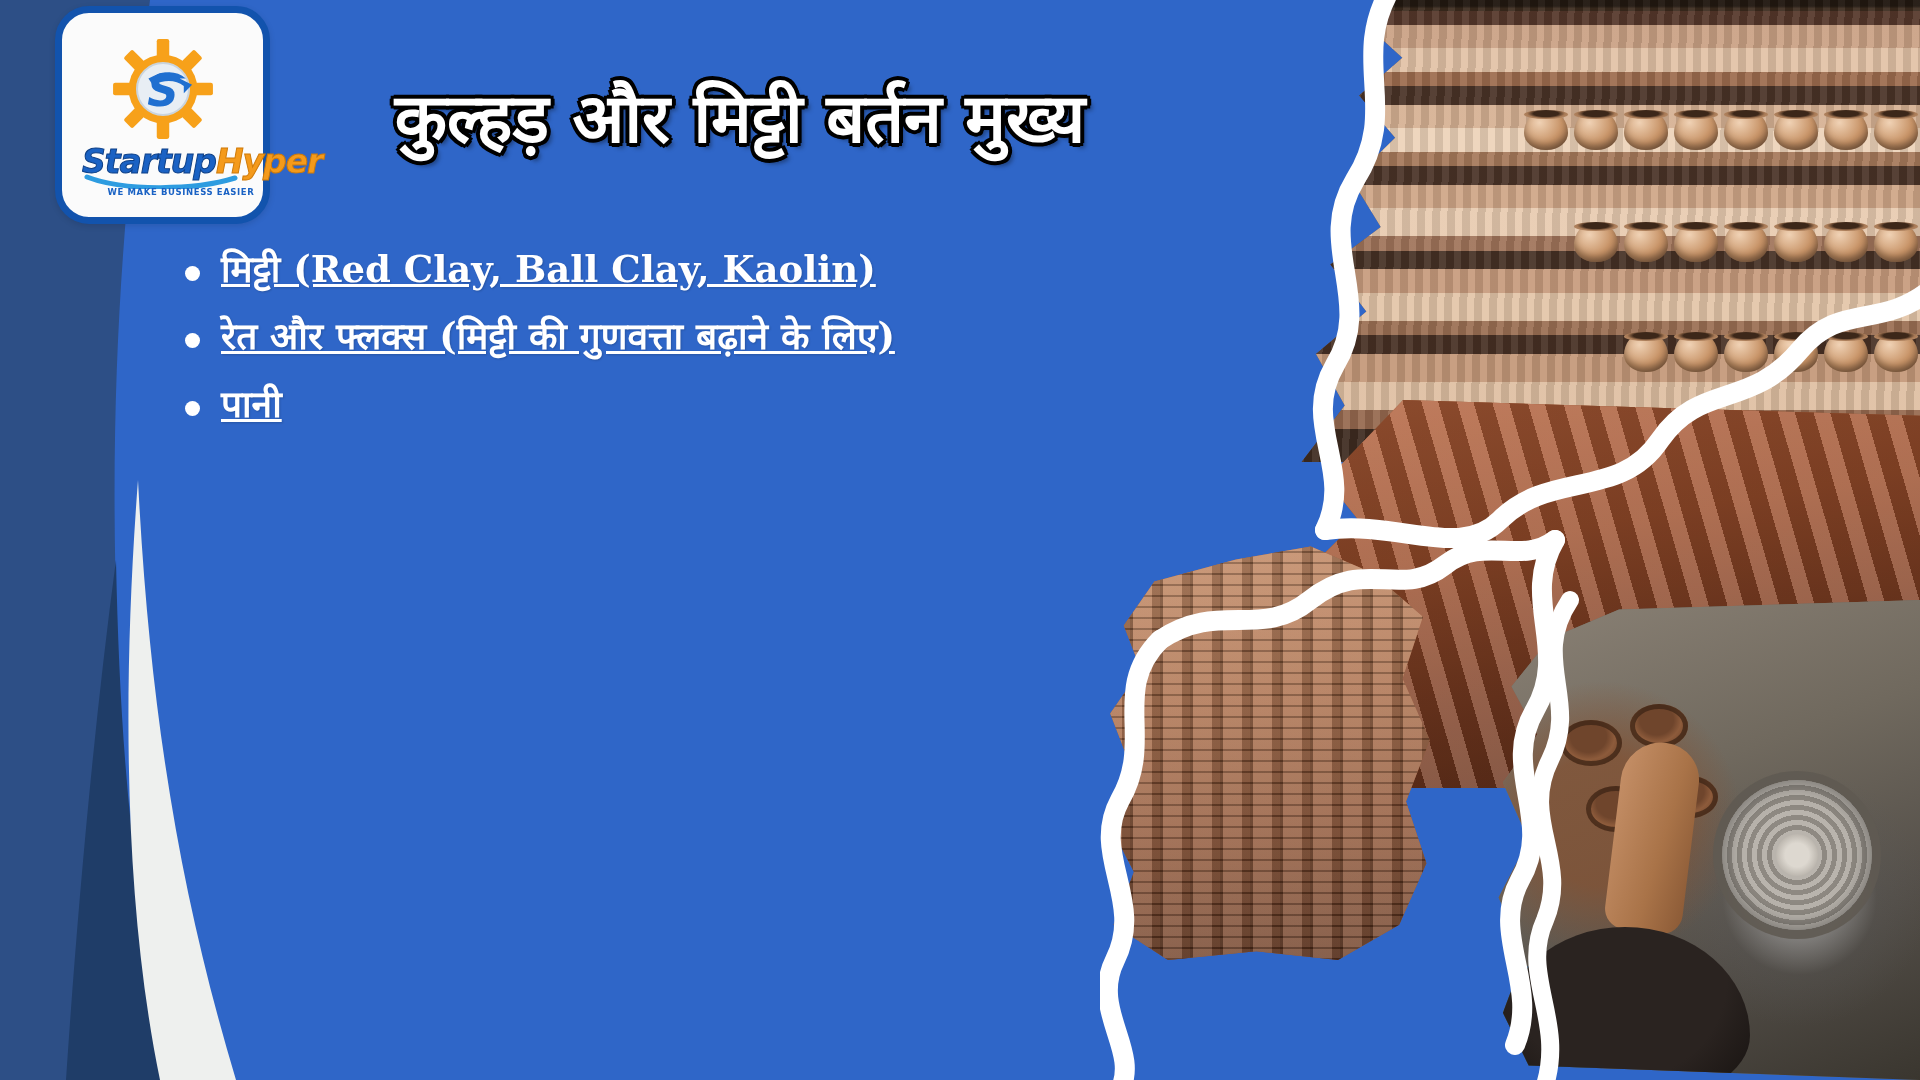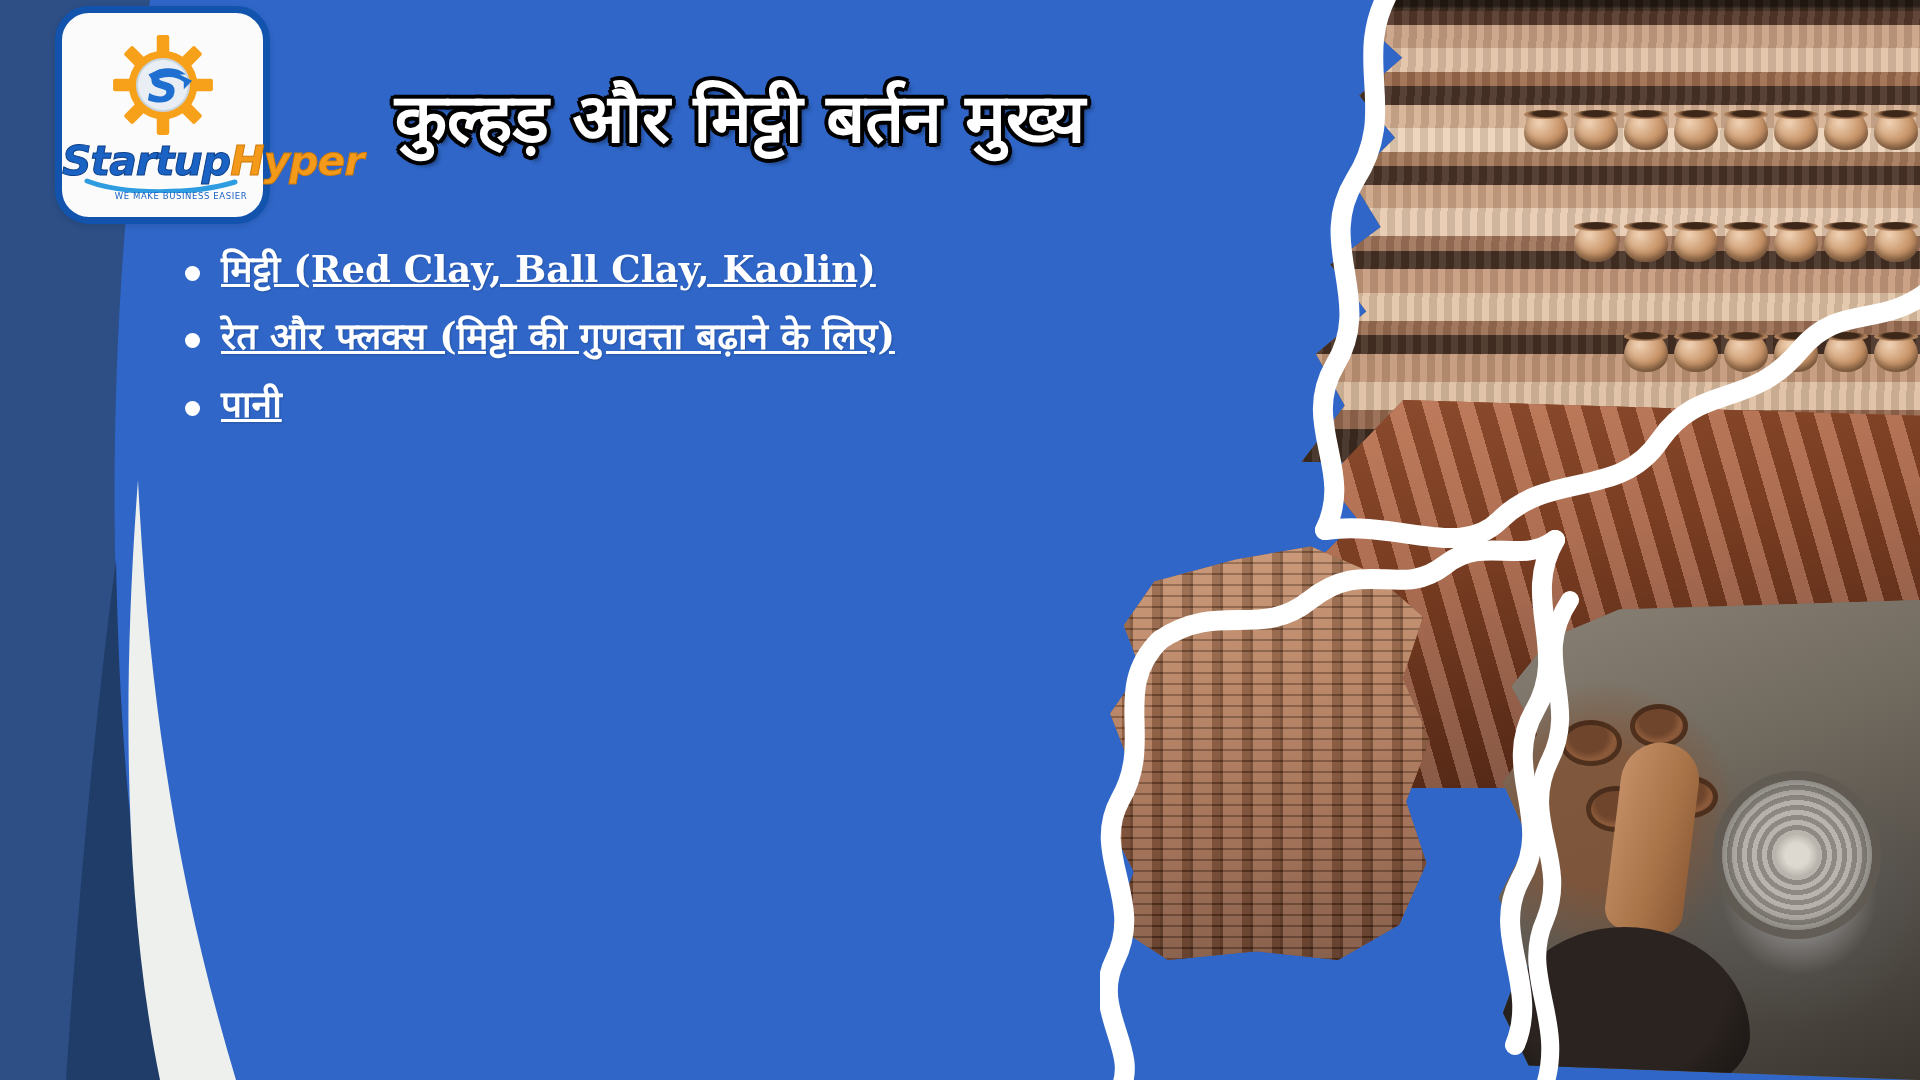"StartupHyper" .logo-word { font-size: 41px -> 33px; margin-left: none -> 20px }
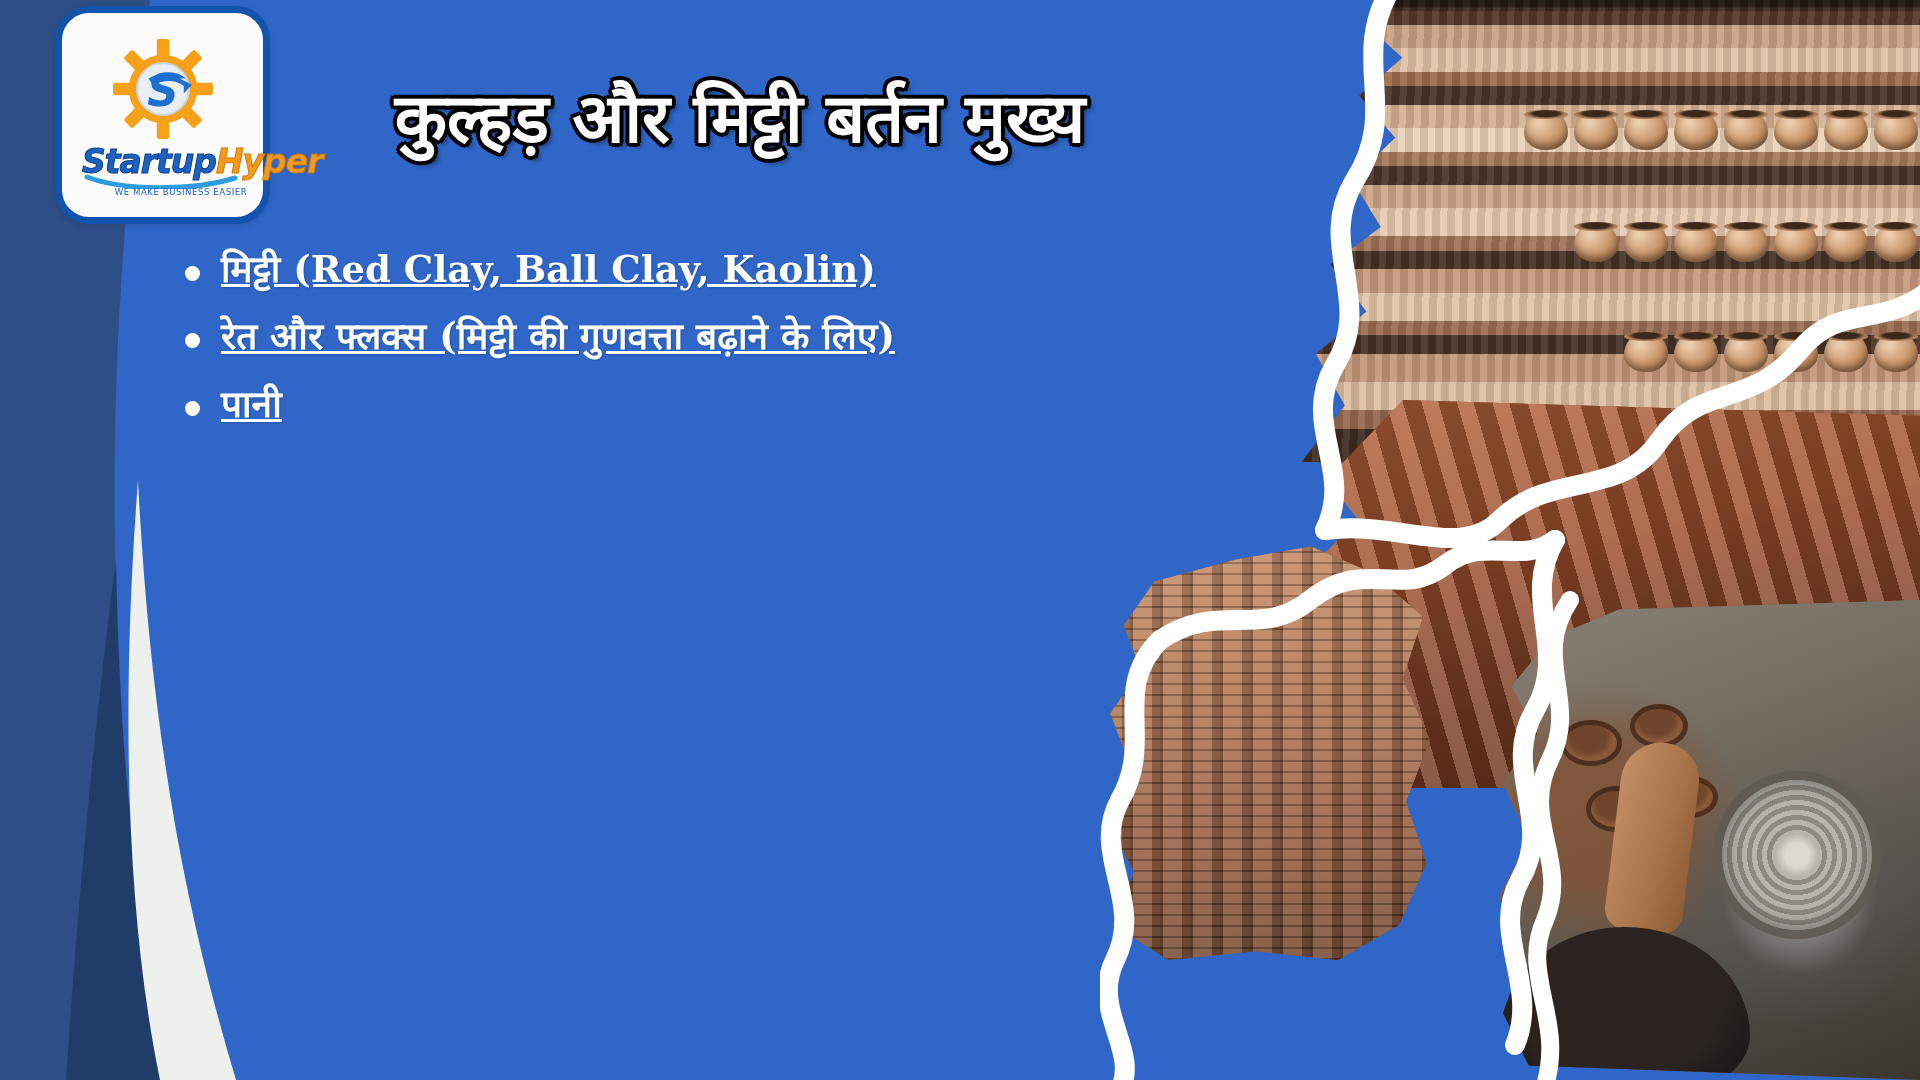"WE MAKE BUSINESS EASIER" .logo-tagline { font-weight: normal -> bold }
